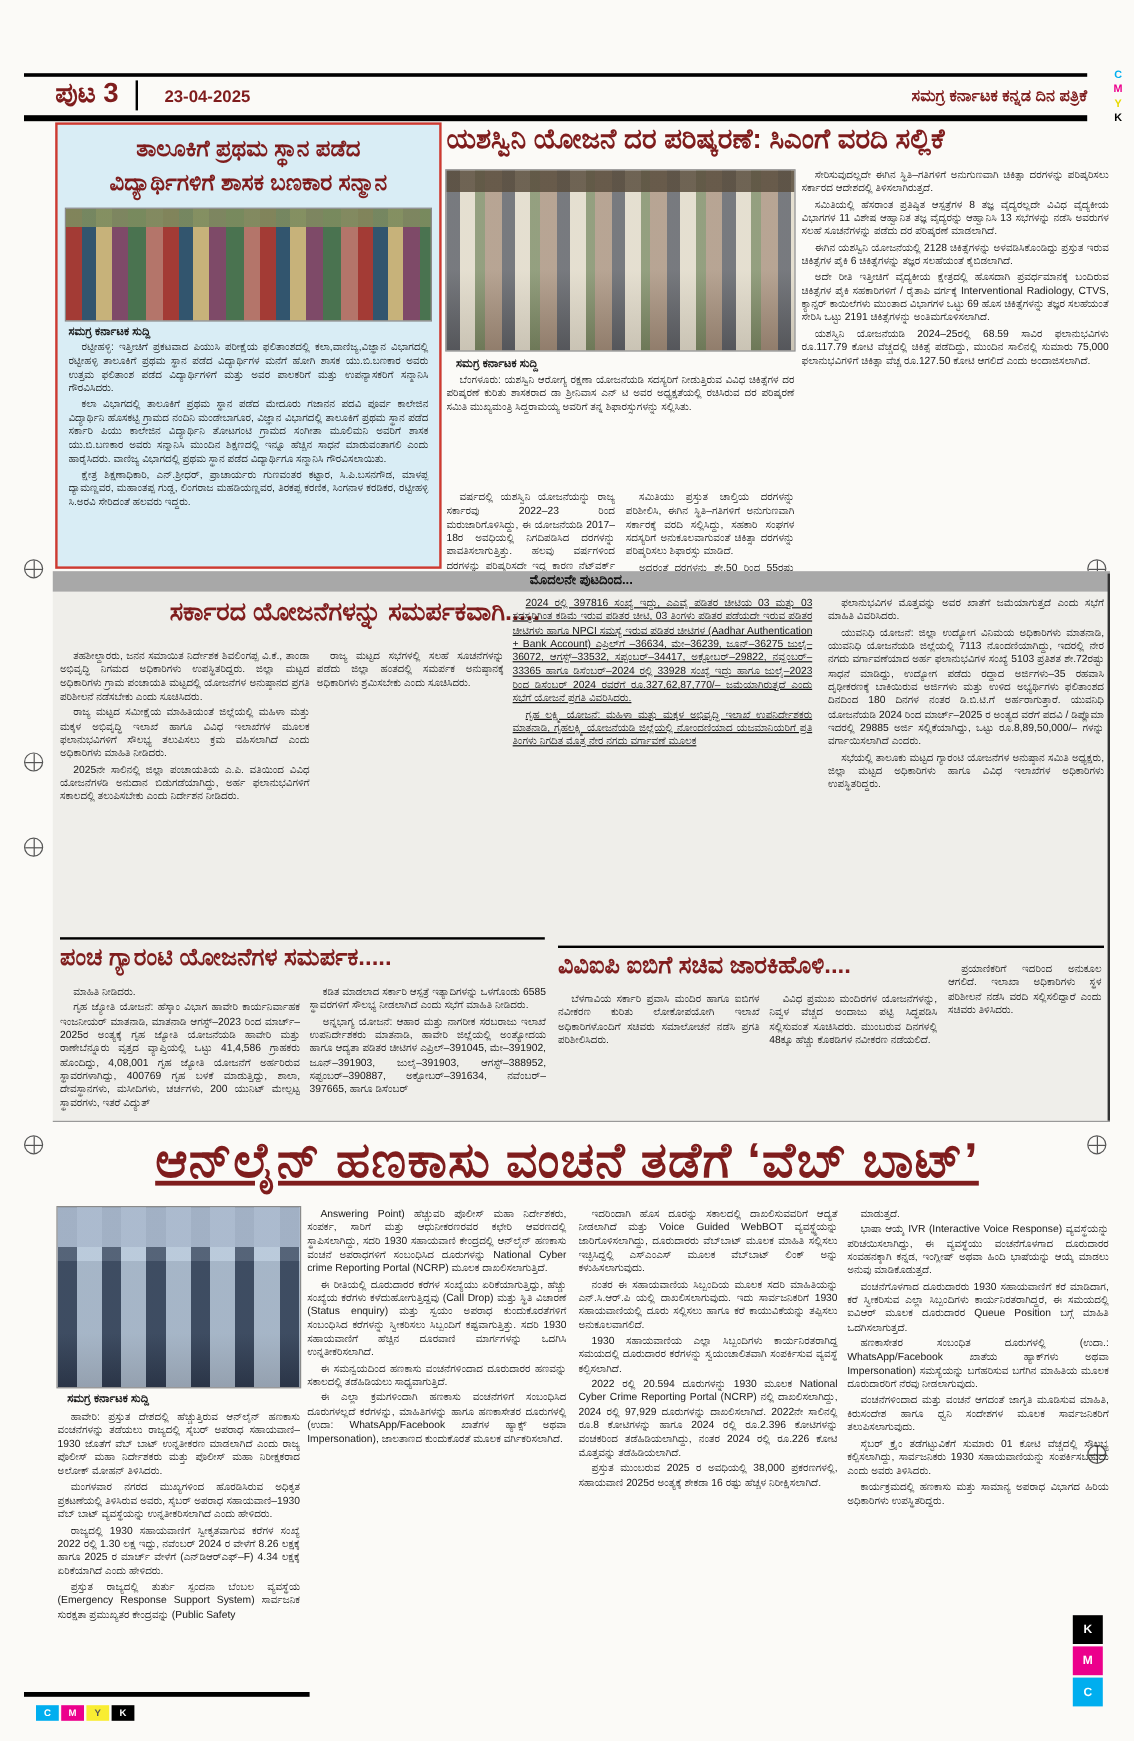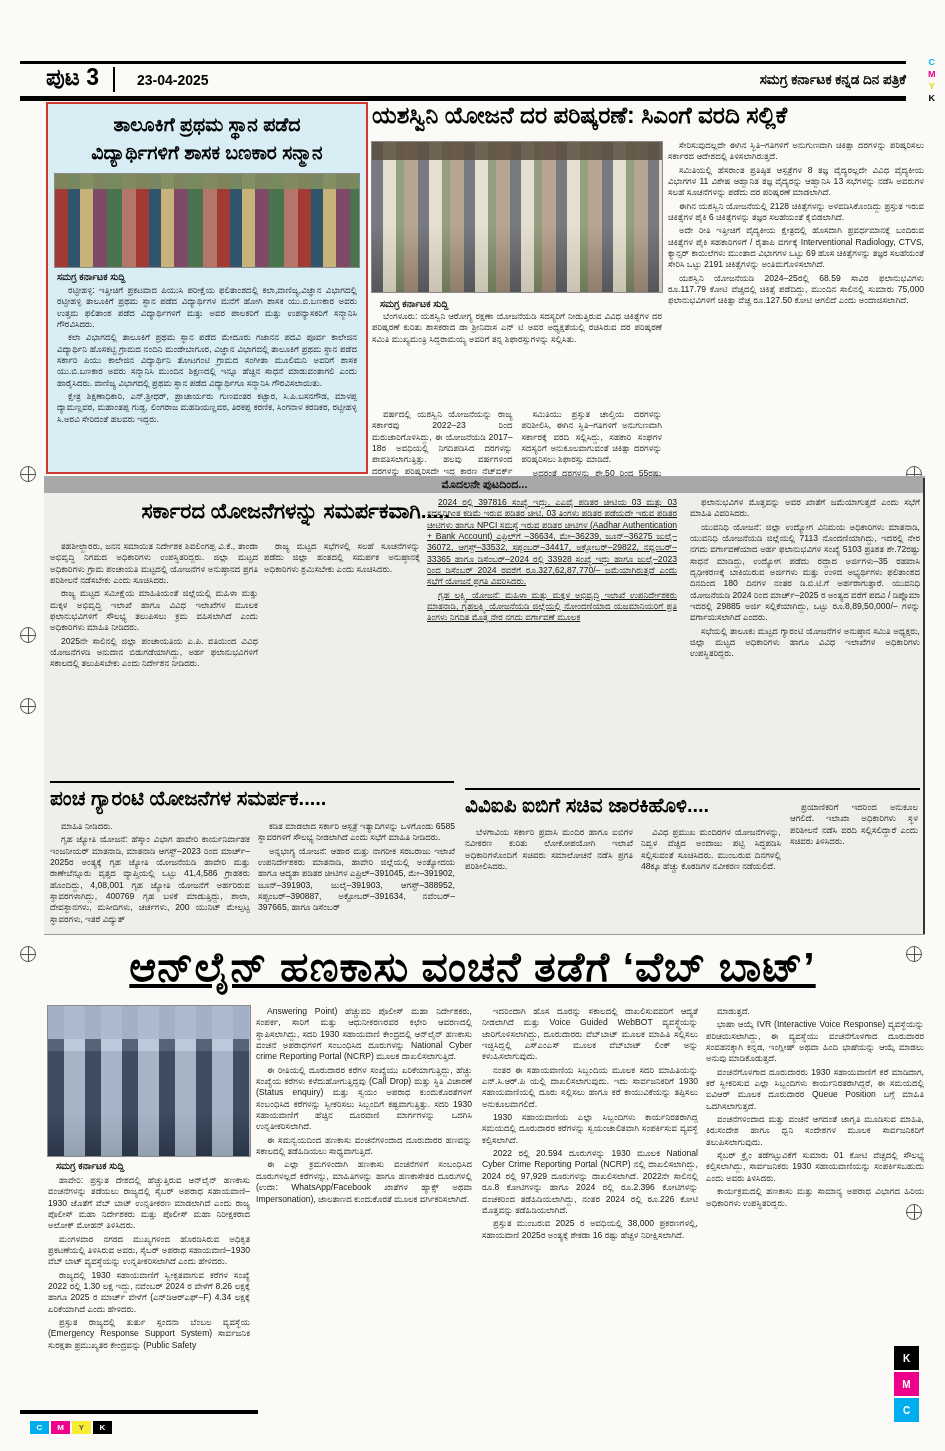"ಪುಟ 3" .hl { color: #000000 -> #7f1d1d }
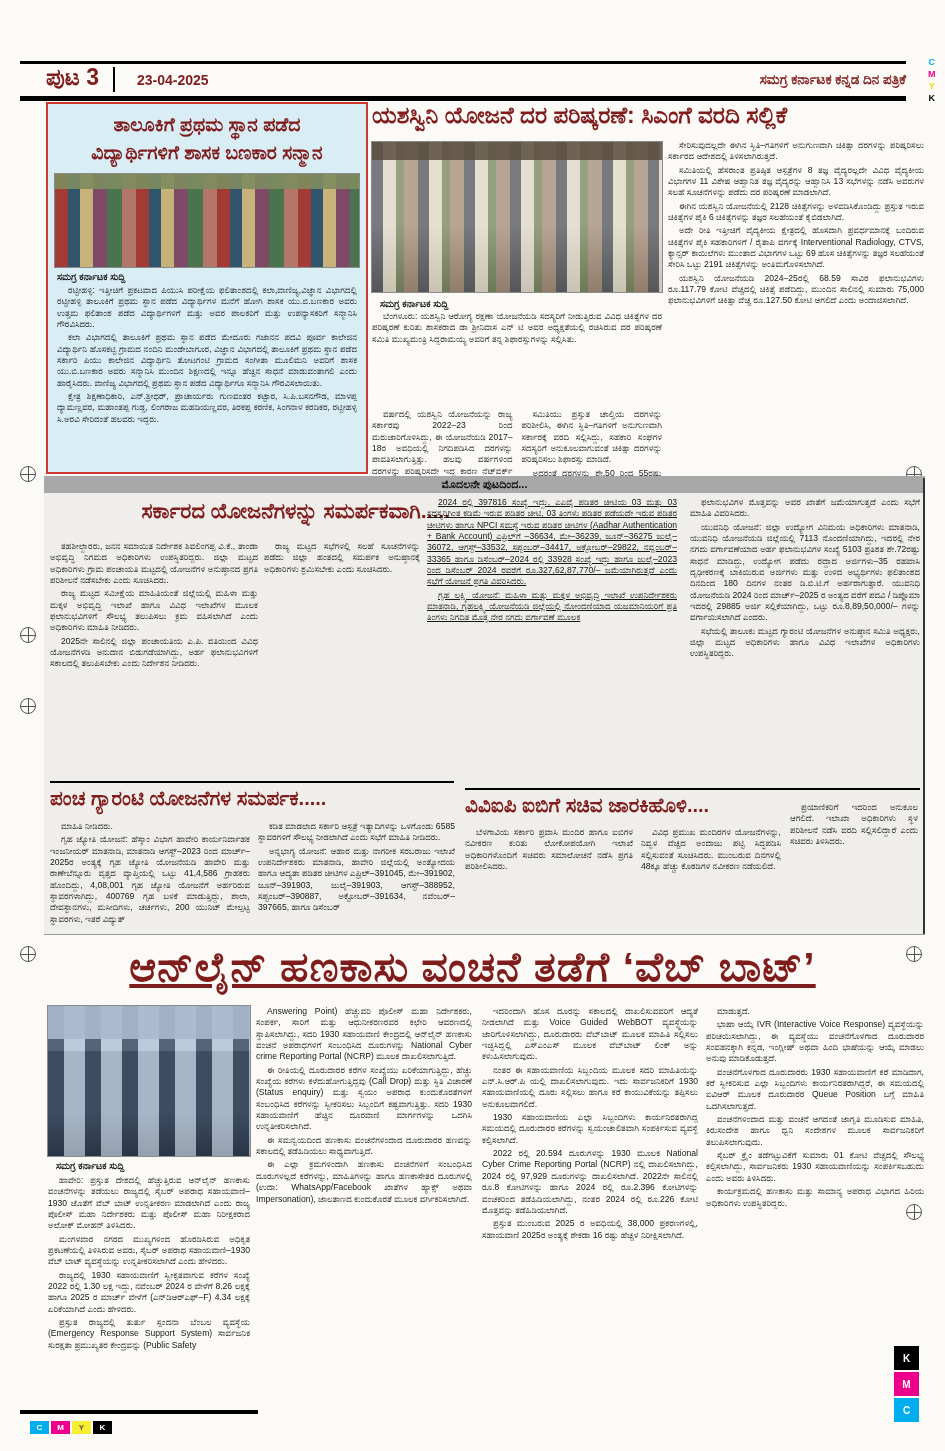"ಹಣಕಾಸೇತರ ಸಂಬಂಧಿತ ದೂರುಗಳಲ್ಲಿ (ಉದಾ.:" p { html: none -> <p>ಹಣಕಾಸೇತರ ಸಂಬಂಧಿತ ದೂರುಗಳಲ್ಲಿ (ಉದಾ.: WhatsApp/Facebook ಖಾತೆಯ ಹ್ಯಾಕ್‌ಗಳು ಅಥವಾ Impersonation) ಸಮಸ್ಯೆಯನ್ನು ಬಗೆಹರಿಸುವ ಬಗೆಗಿನ ಮಾಹಿತಿಯ ಮೂಲಕ ದೂರುದಾರರಿಗೆ ನೆರವು ನೀಡಲಾಗುವುದು.</p> }
